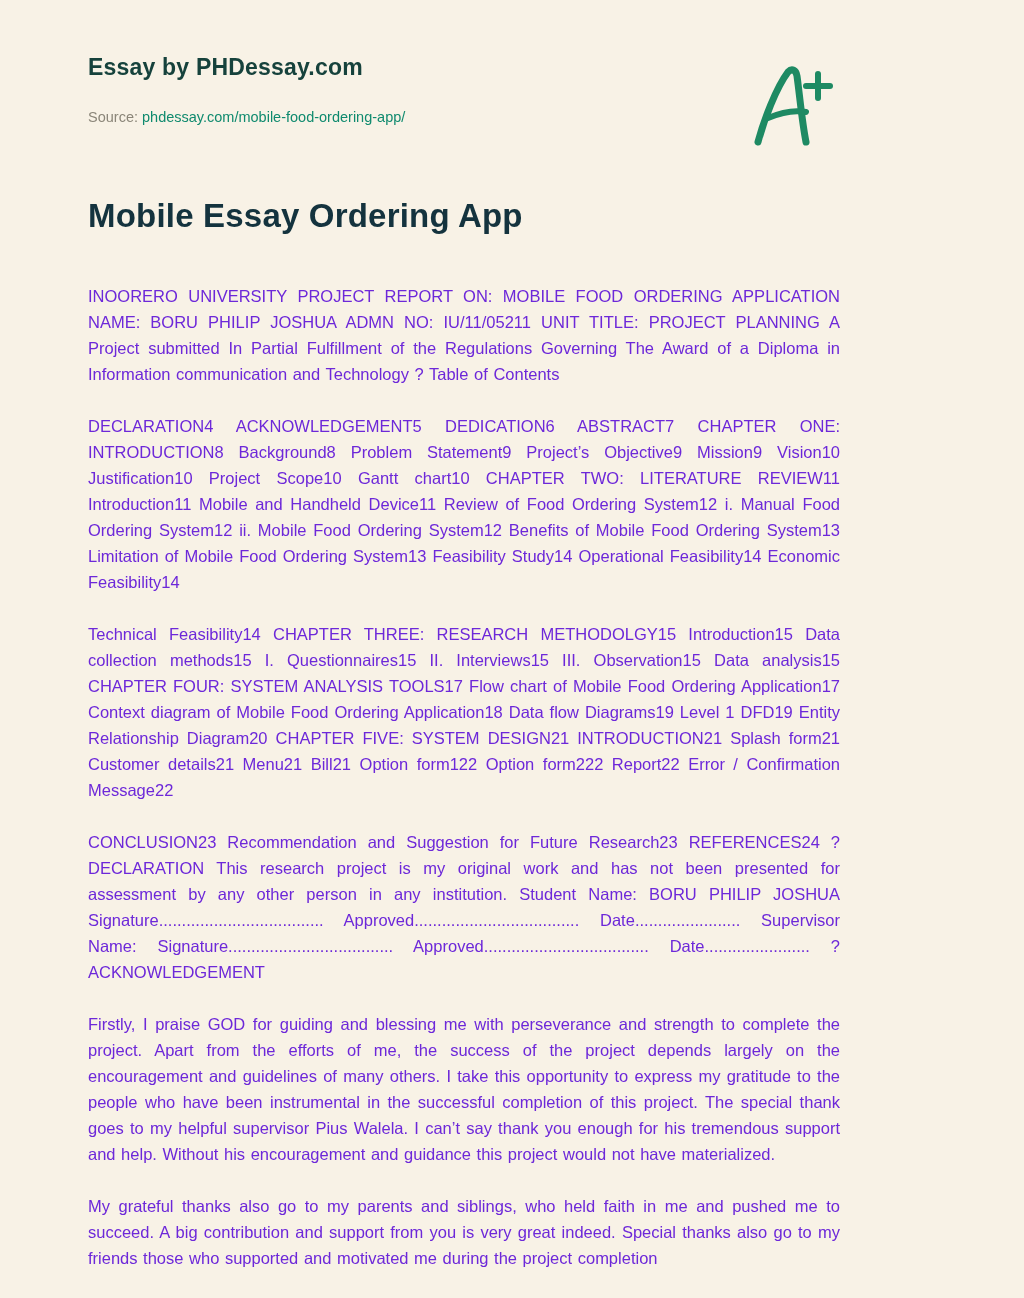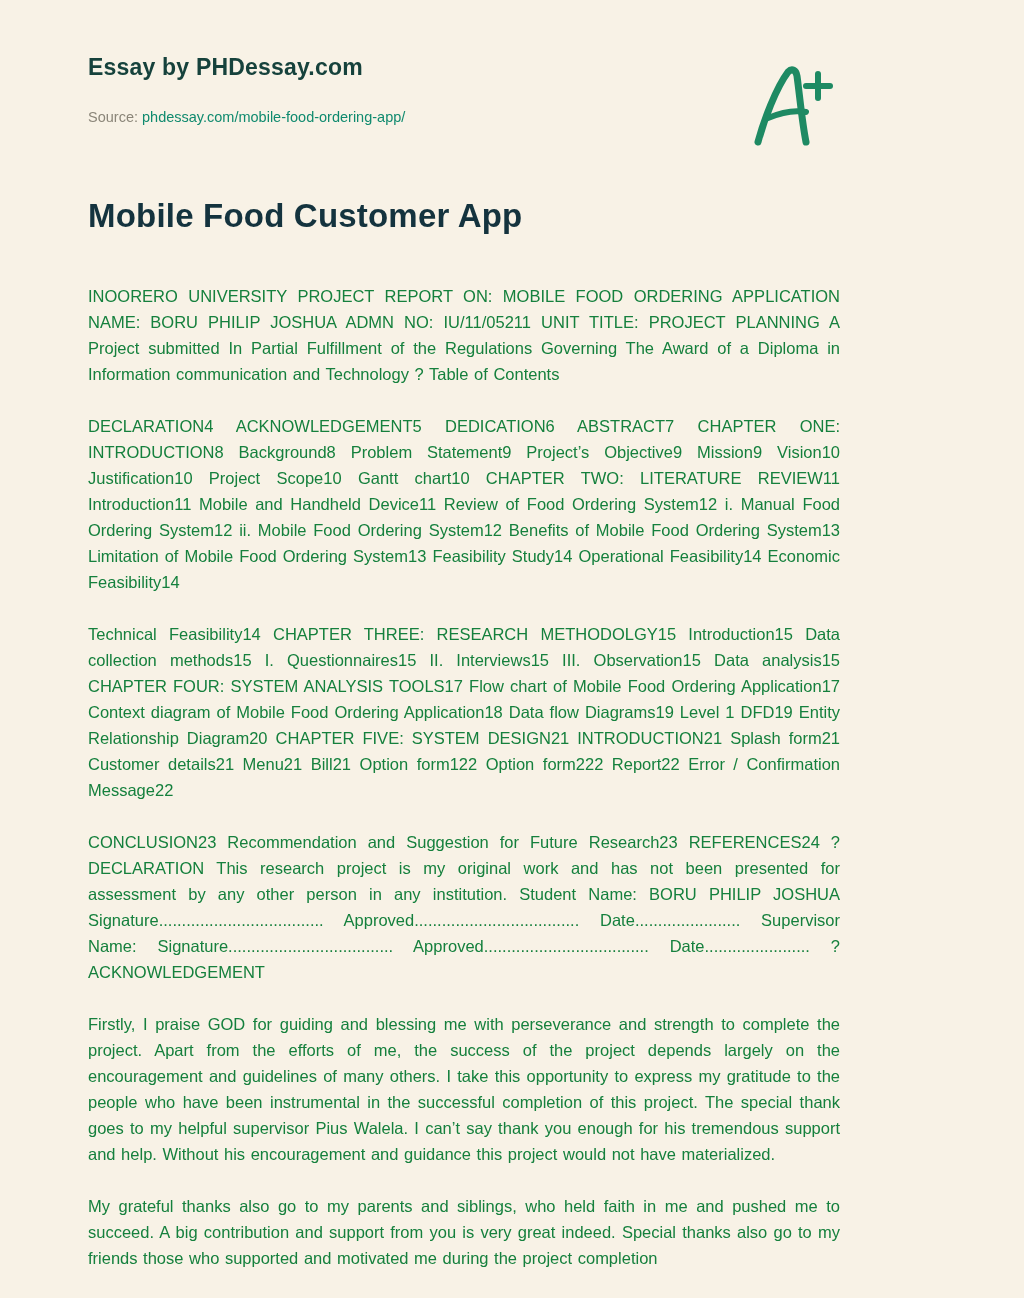"Mobile Food Customer App" h1.article-title { text: Food Customer -> Essay Ordering }
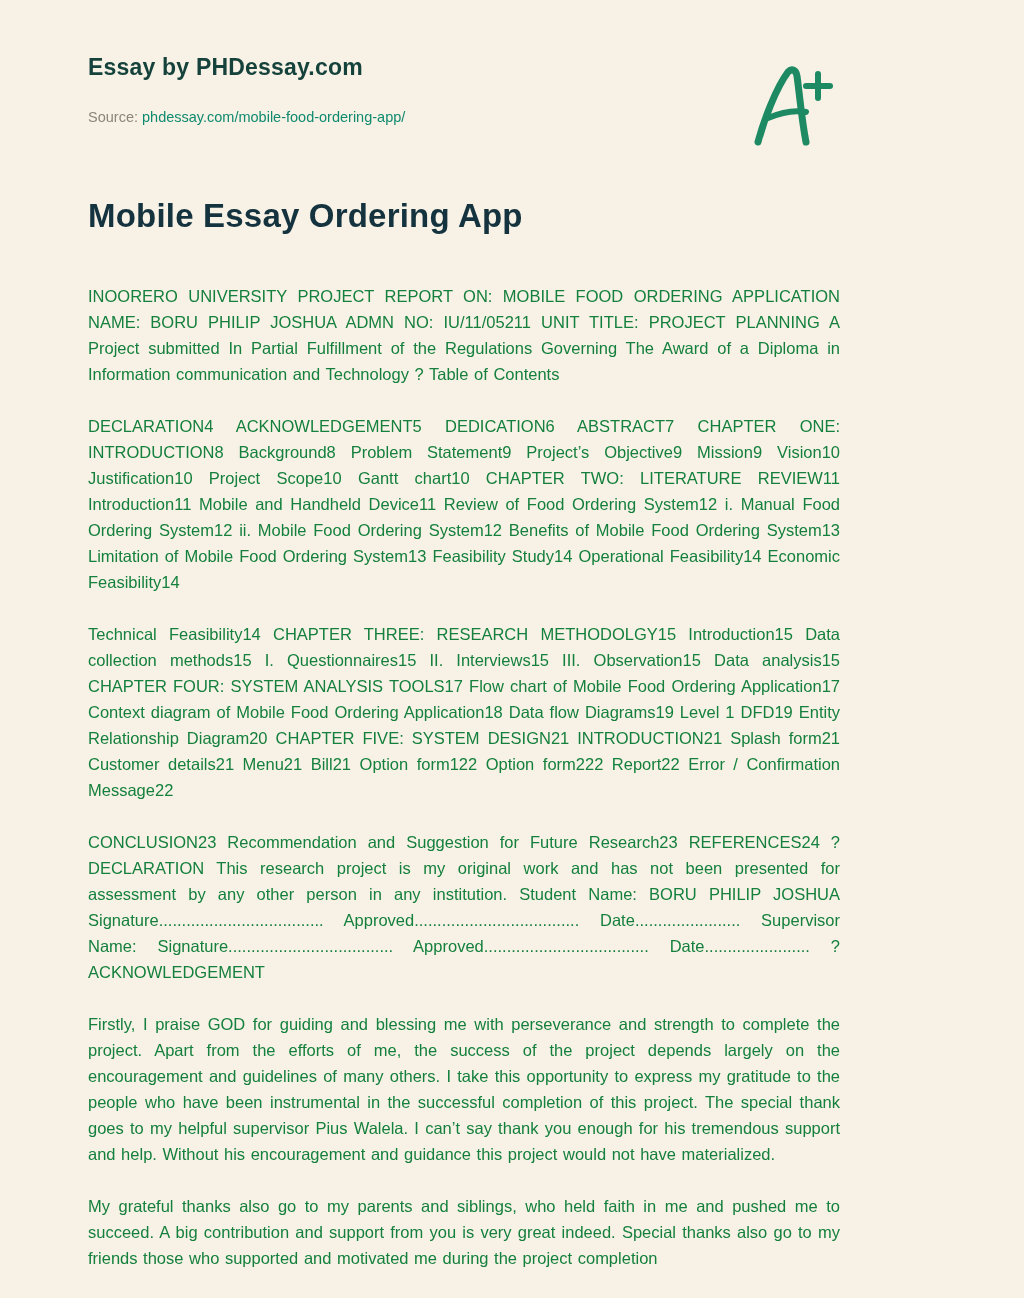"INOORERO UNIVERSITY PROJECT REPORT ON:" .body-paragraph { color: #15803d -> #6d28d9 }
